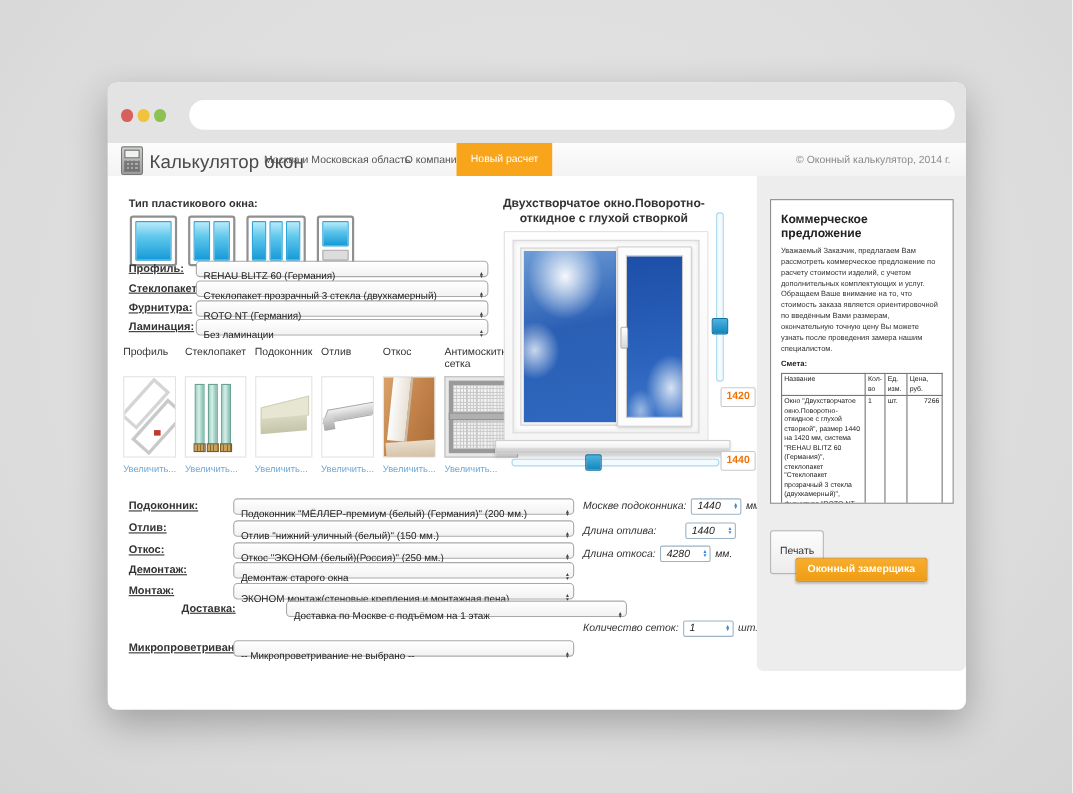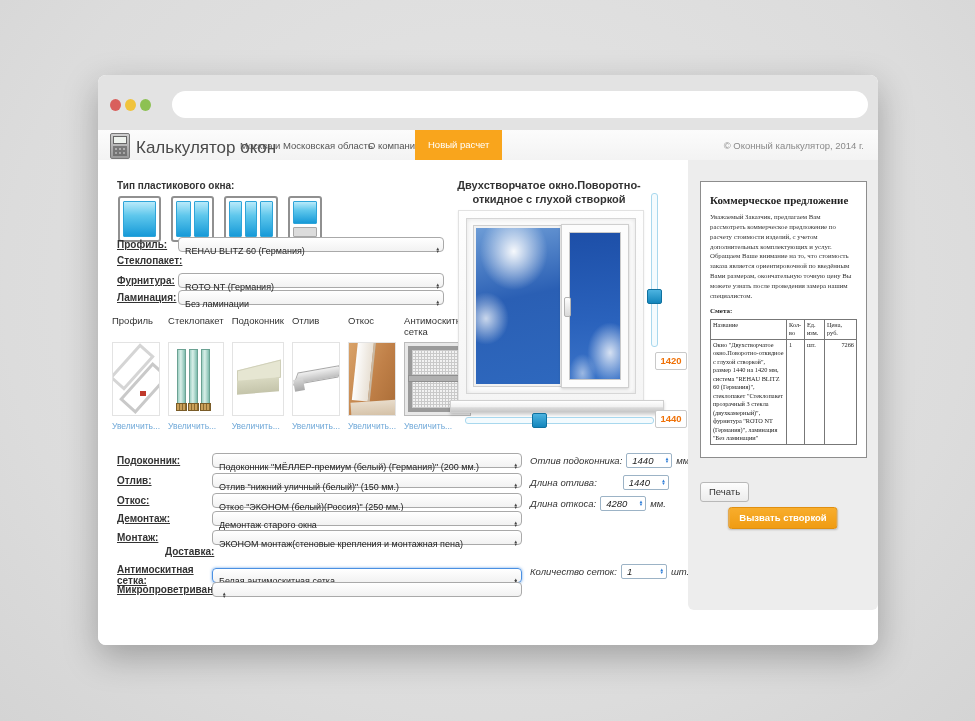"Коммерческое предложение" .paper { font-family: Liberation Serif, serif -> none }
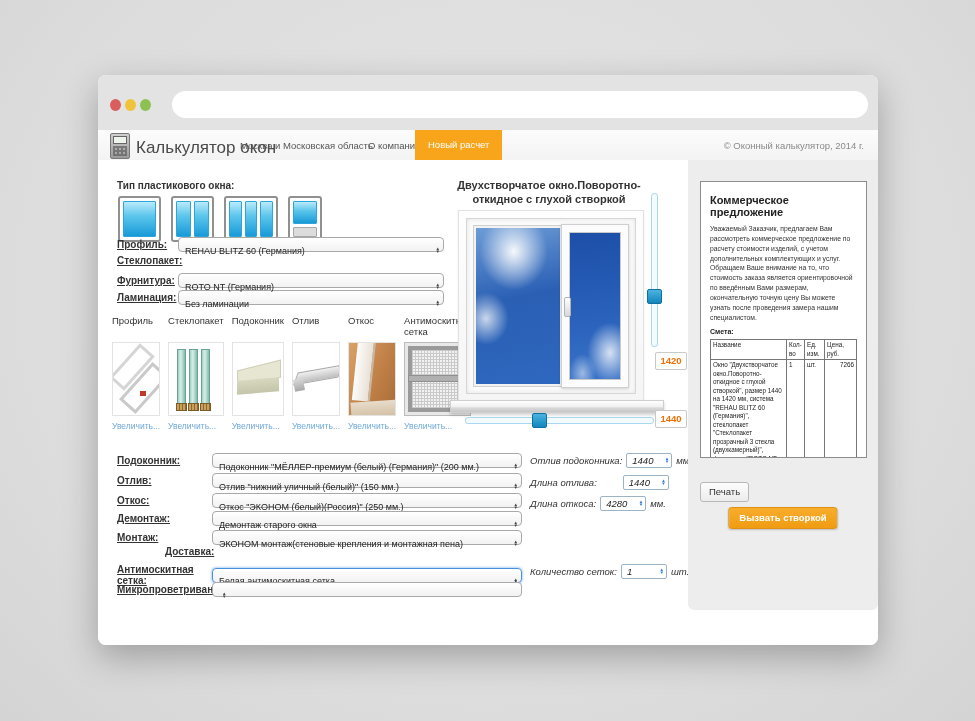"Стеклопакет прозрачный 3 стекла" span.sel { html: none -> <span> <span>Стеклопакет прозрачный 3 стекла (двухкамерный)</span> <span>▲<br>▼</span> </span> }
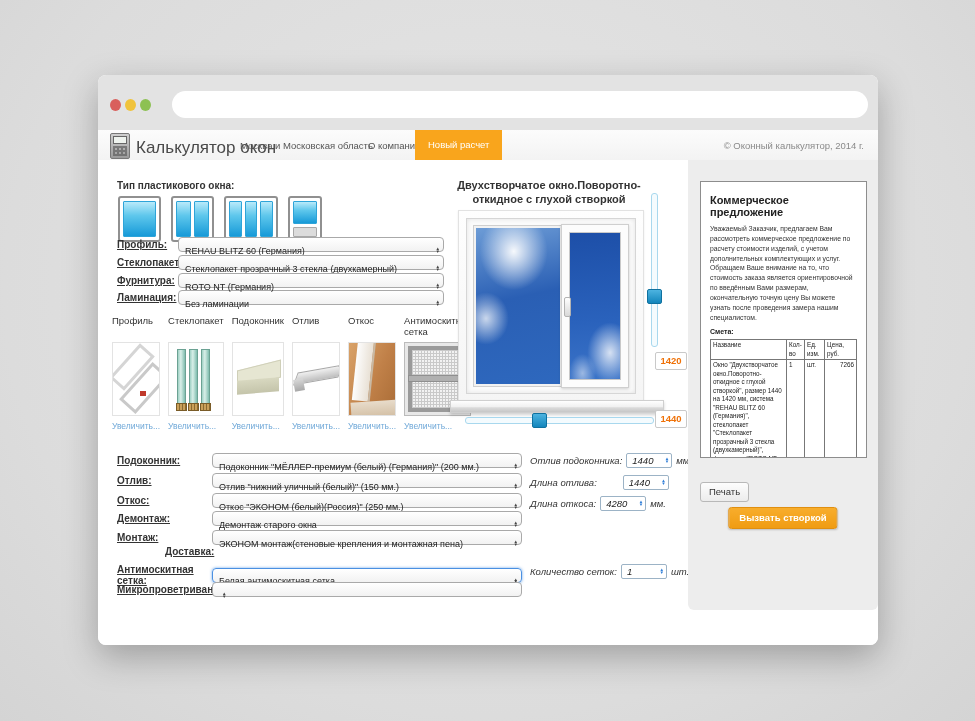"Отлив подоконника:" span { text: Отлив -> Москве }
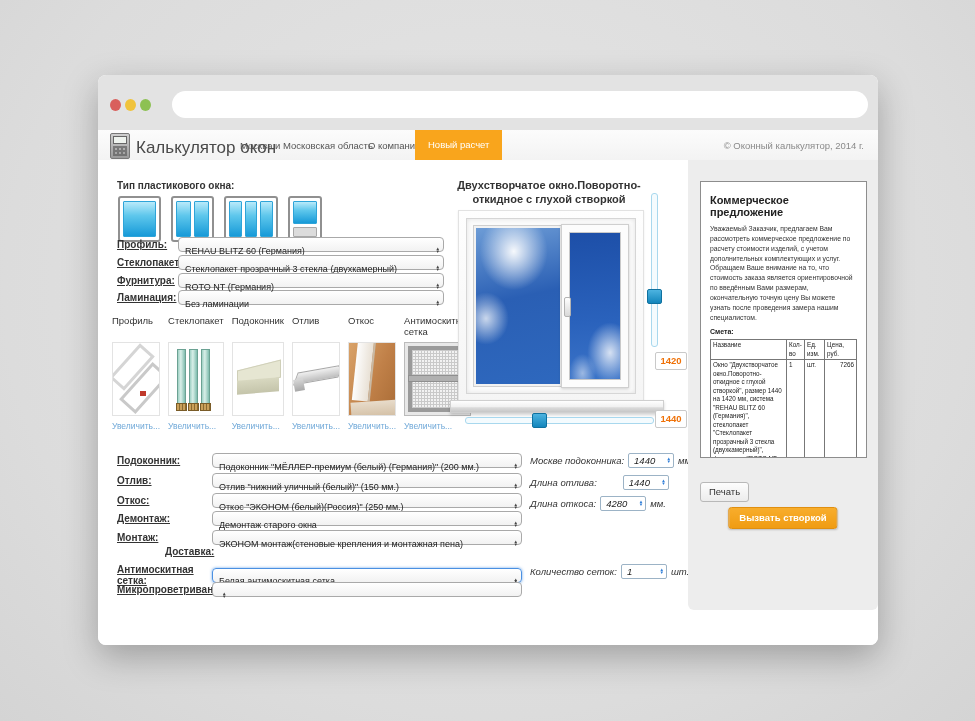"Печать" .print-btn { padding: 0 8px -> 10px 8px }
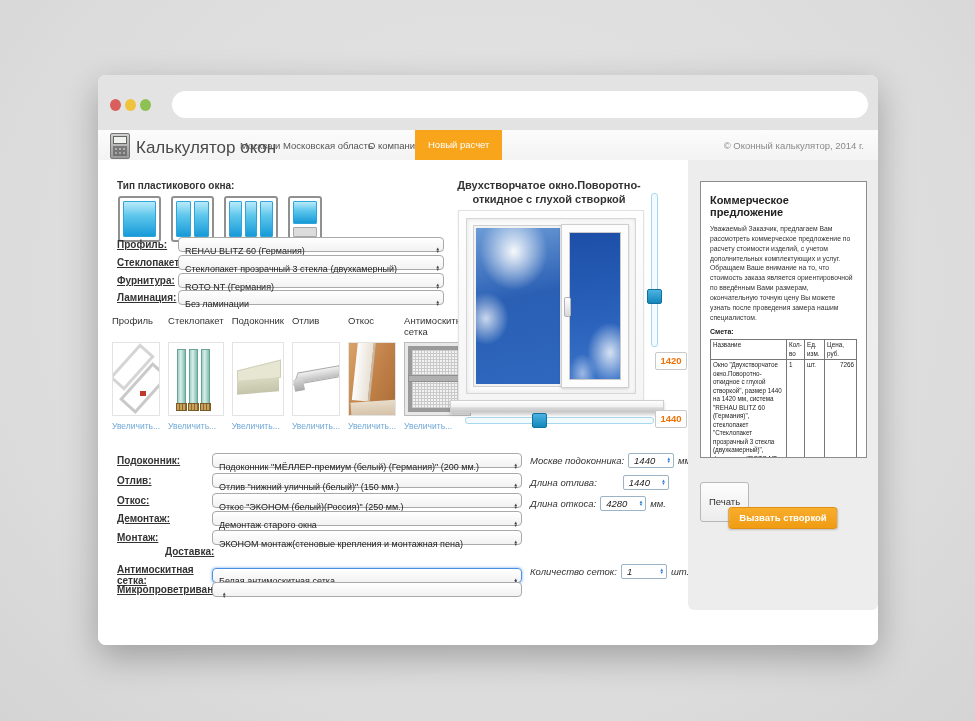"Вызвать створкой" span.call-btn { text: Вызвать створкой -> Оконный замерщика }
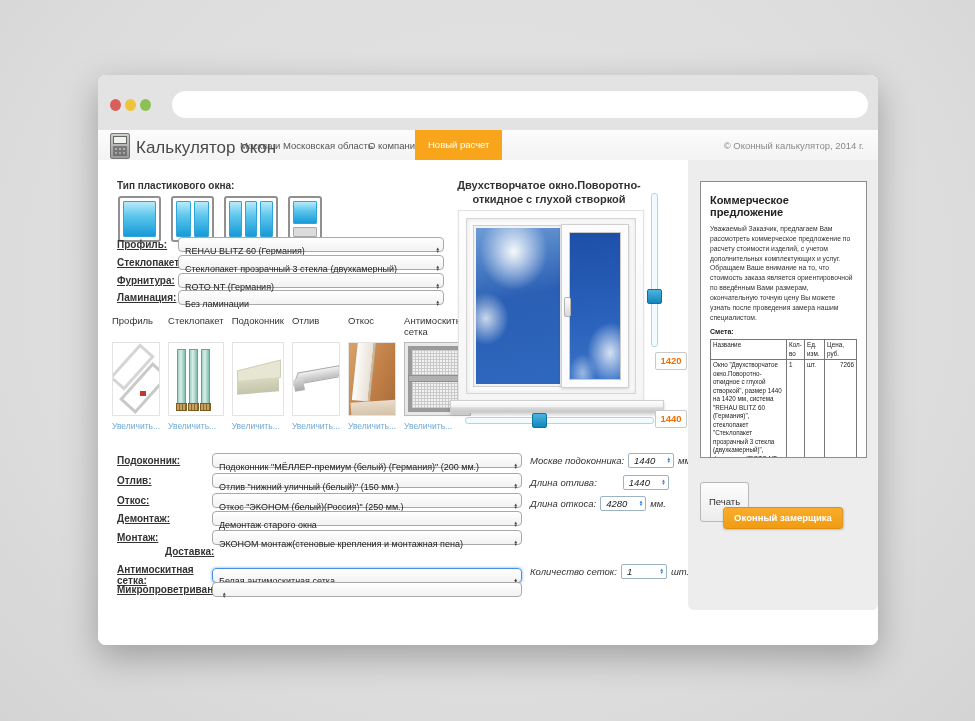"Доставка по Москве с подъёмом" span.sel { html: none -> <span> <span>Доставка по Москве с подъёмом на 1 этаж</span> <span>▲<br>▼</span> </span> }
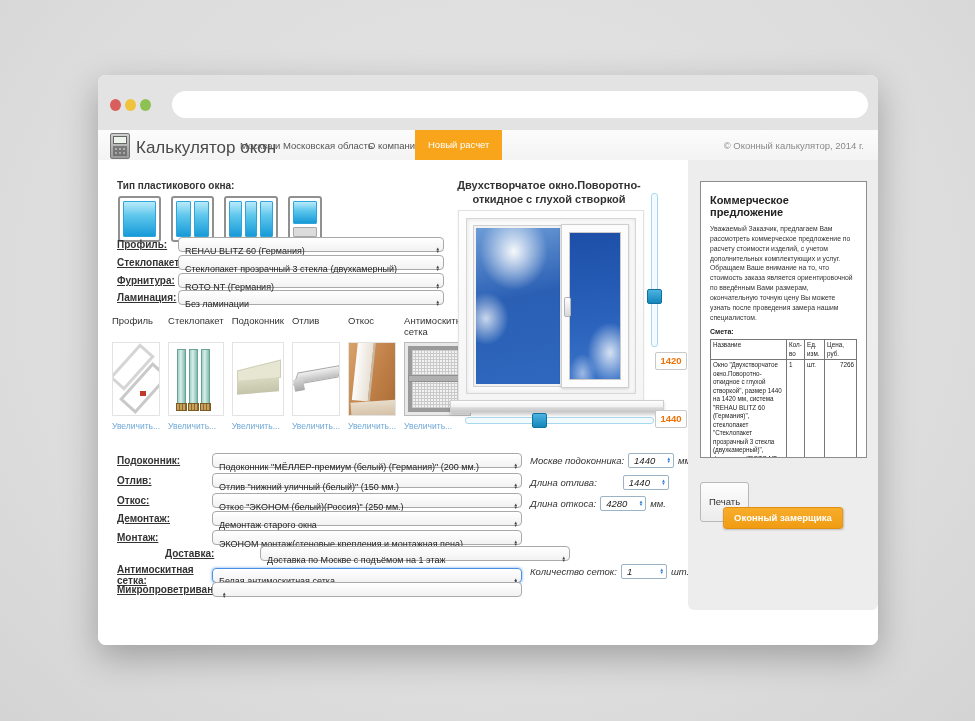"Антимоскитная сетка:" div.frow { html: <div> <span>Антимоскитная сетка:</span> <span> <span>Белая антимоскитная сетка</span> <span>▲<br>▼</span> </span> </div> -> none }
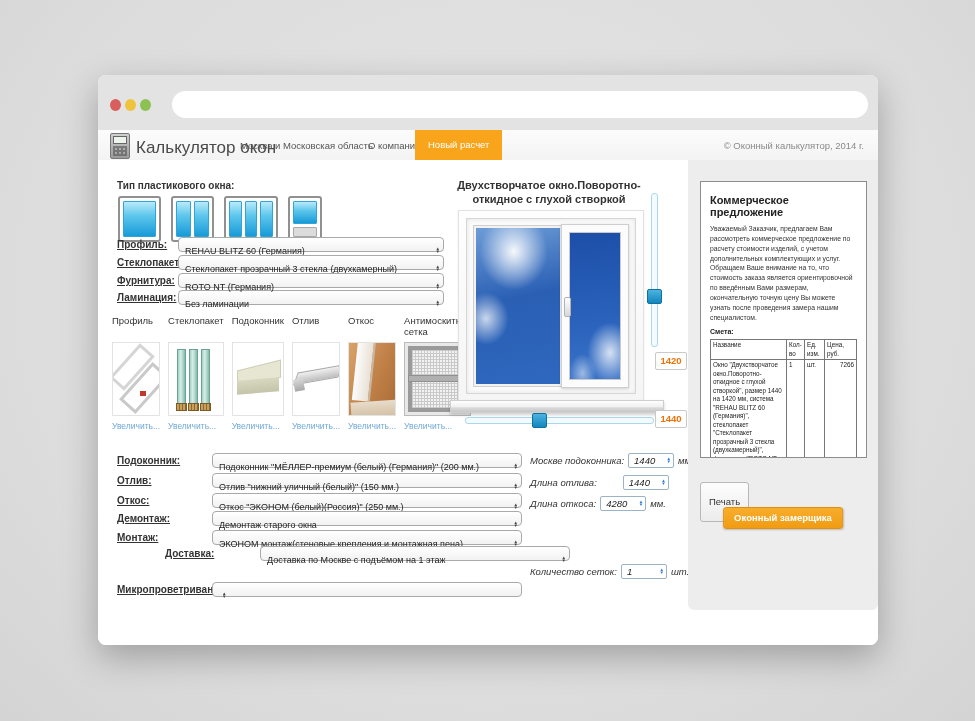"-- Микропроветривание не выбрано --" span.sel-text { html: none -> <span>-- Микропроветривание не выбрано --</span> }
